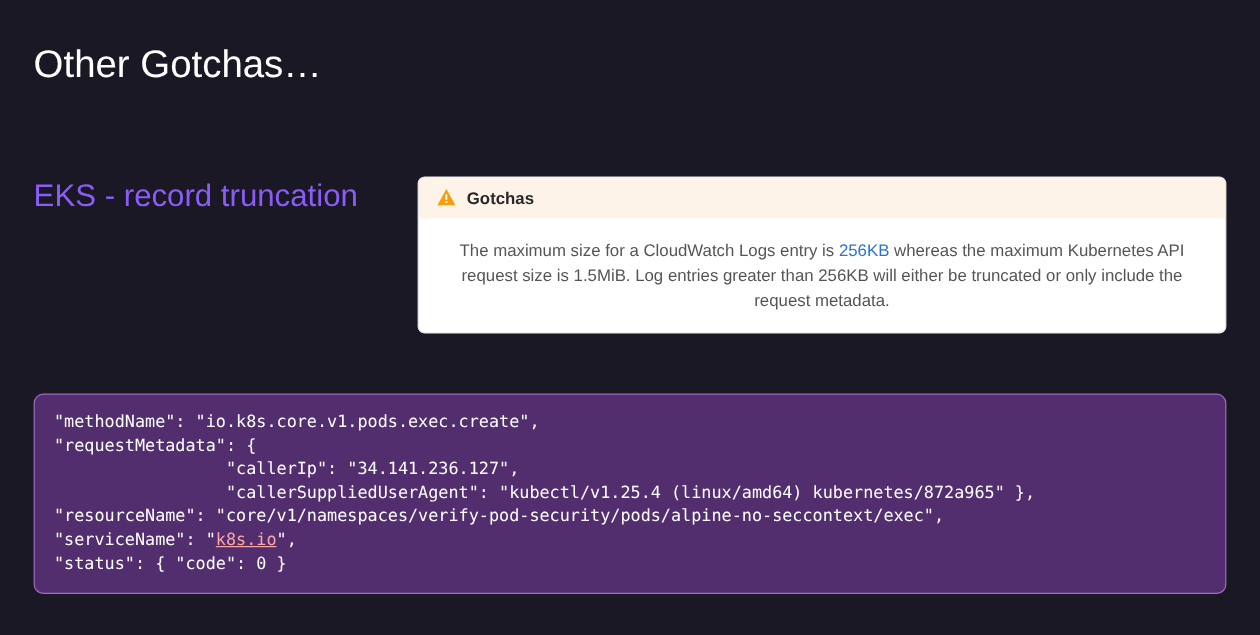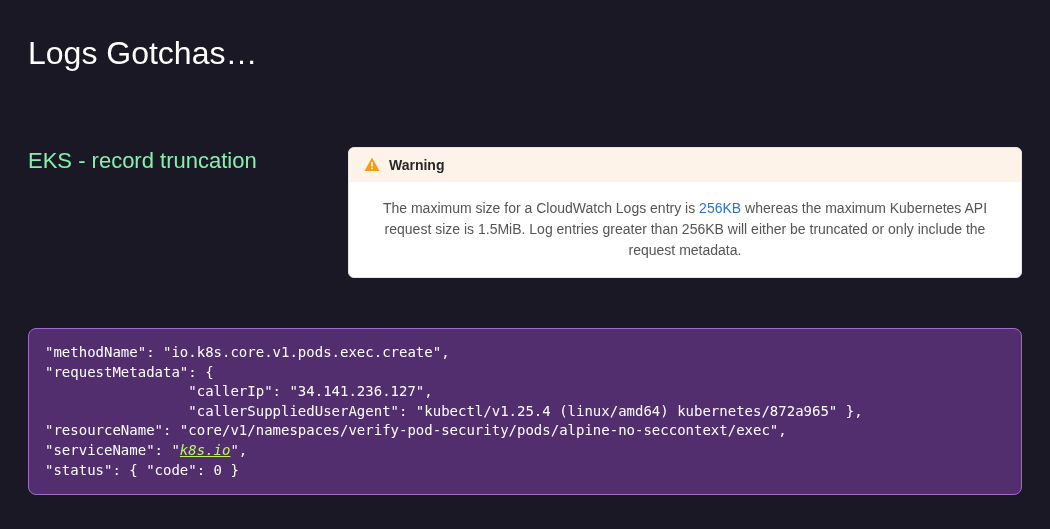"Logs Gotchas…" h1.slide-title { text: Logs -> Other }
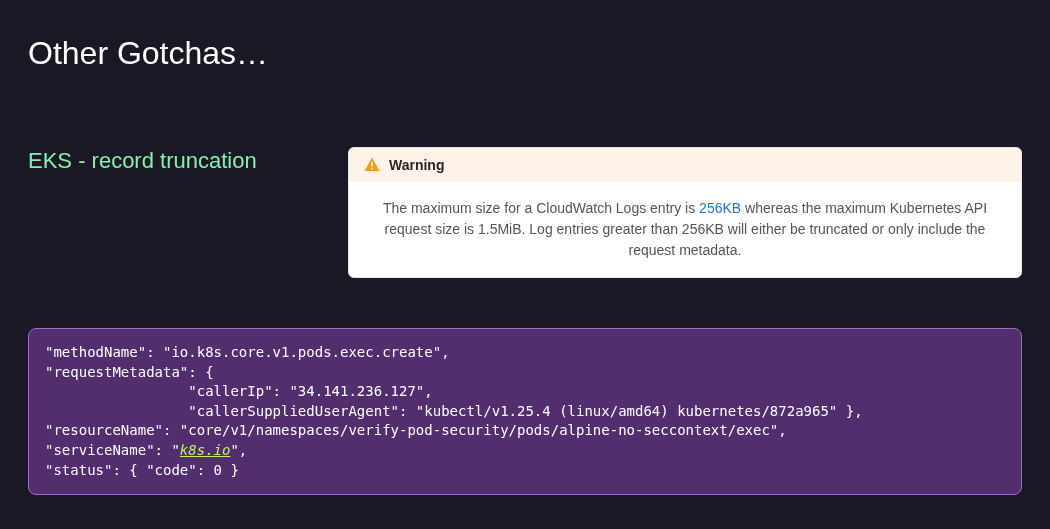"EKS - record truncation" .row-label h3 { color: #86efac -> #8b5cf6; font-size: 22px -> 26px }
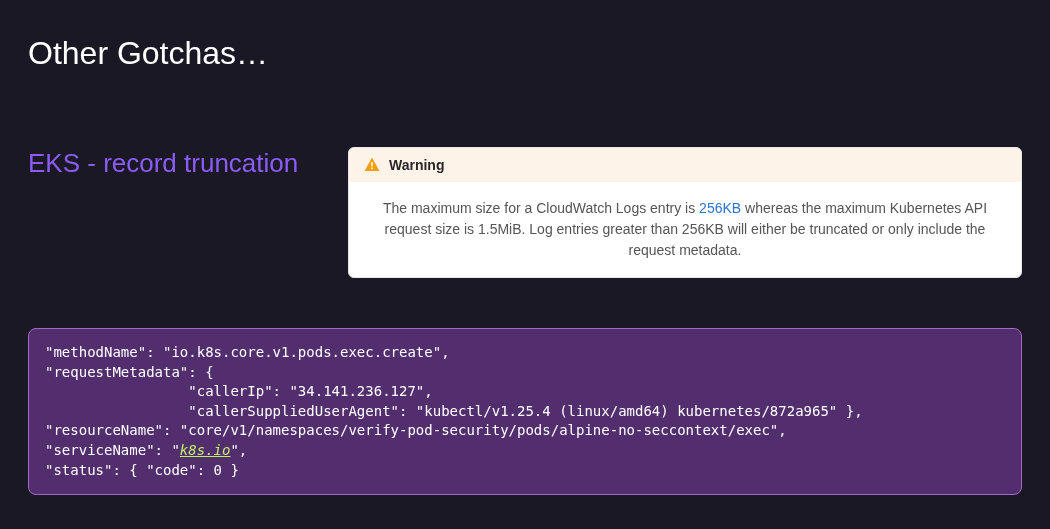"Warning" span.callout-title { text: Warning -> Gotchas }
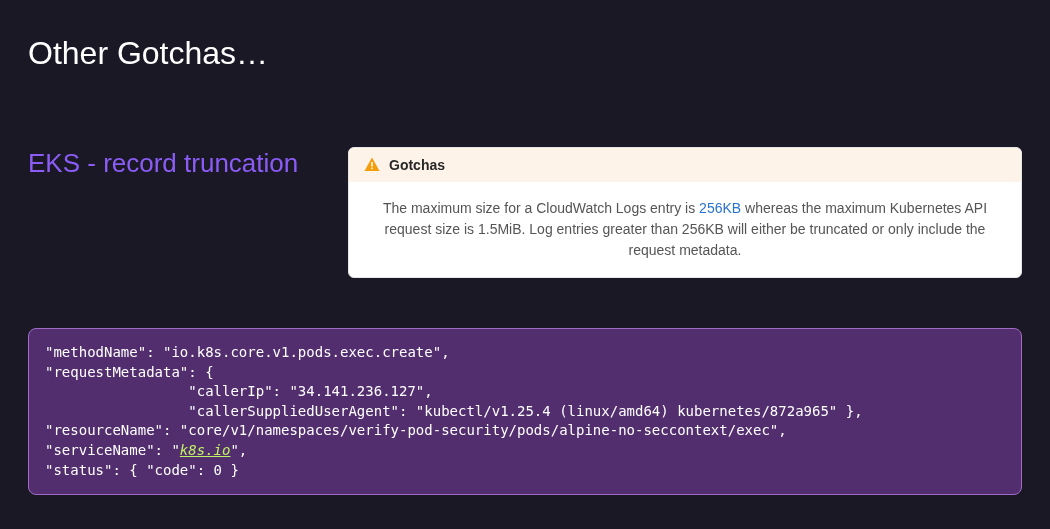"k8s.io" .code-link { color: #bef264 -> #fca5a5; font-style: italic -> none }
